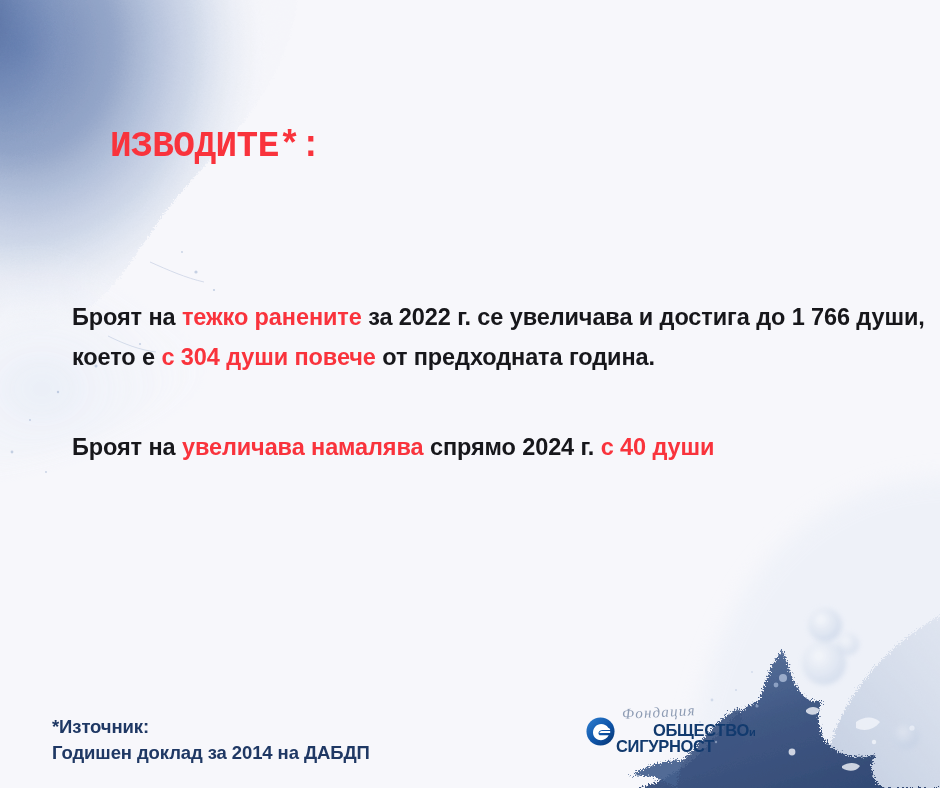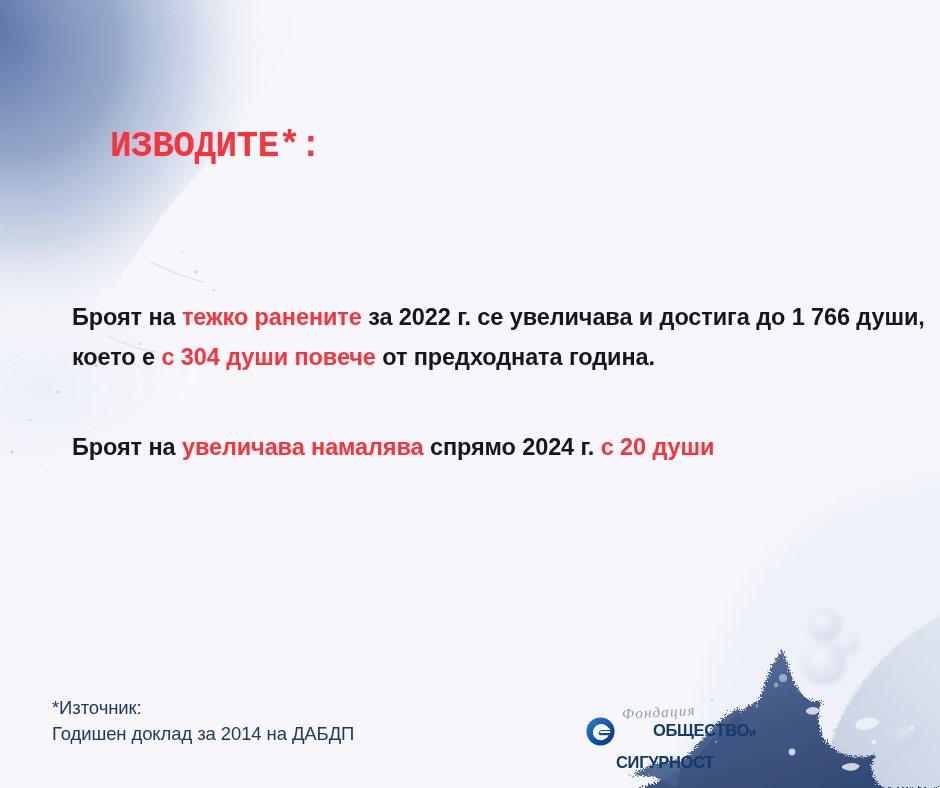"с 20 души" span.hl { text: 20 -> 40 }
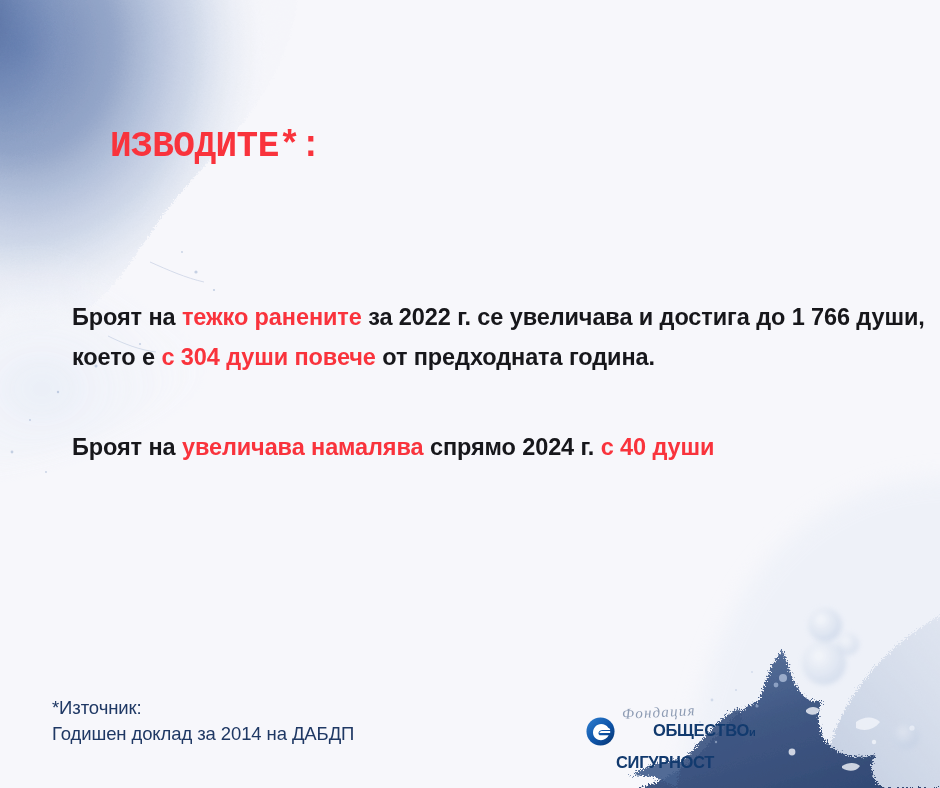"*Източник:" #source { font-weight: normal -> bold; top: 695px -> 714px }
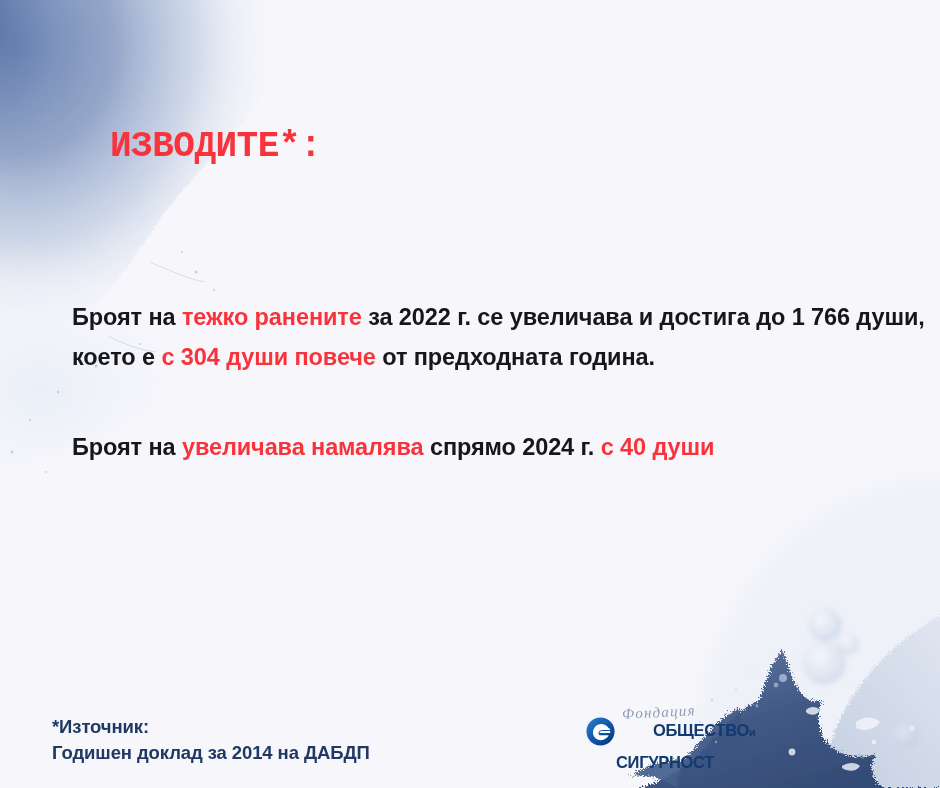"СИГУРНОСТ" #logo-line2 { margin-top: 16px -> none }
